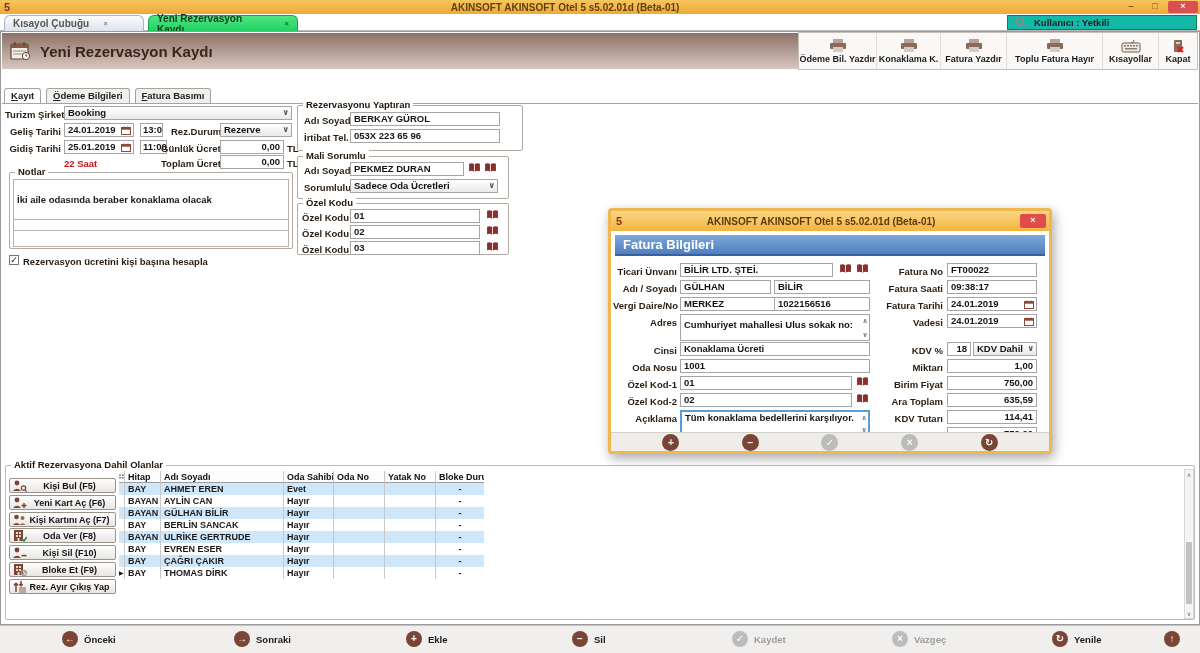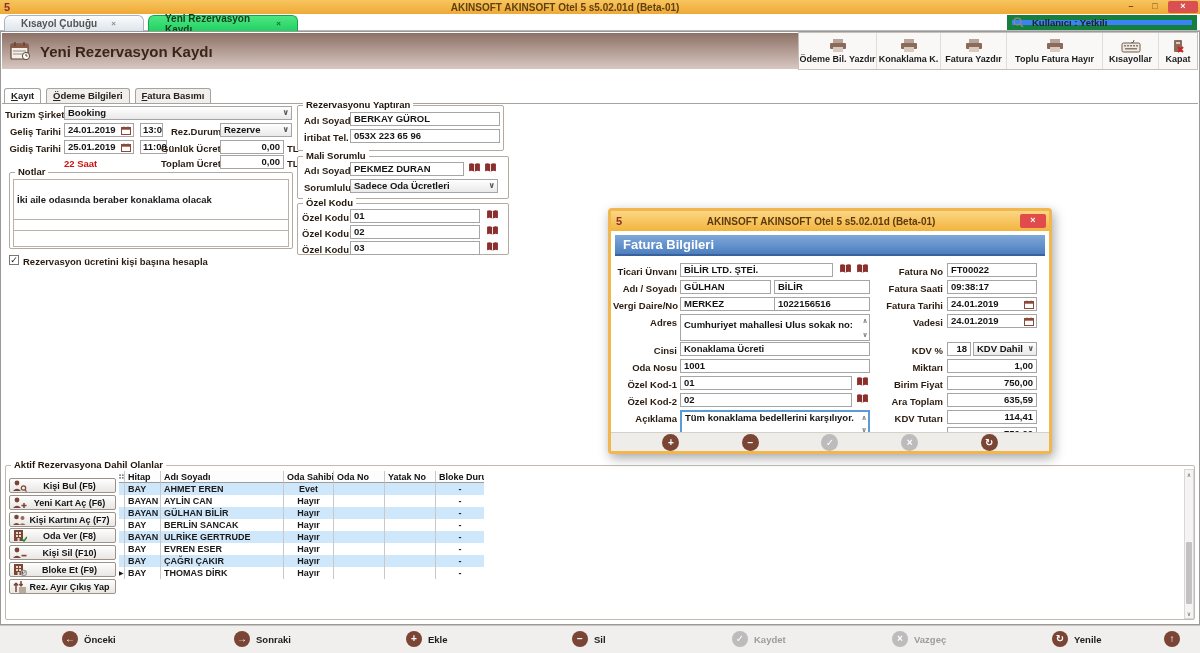"Kısayol Çubuğu" .tab { padding: 0 16px -> 0 8px }
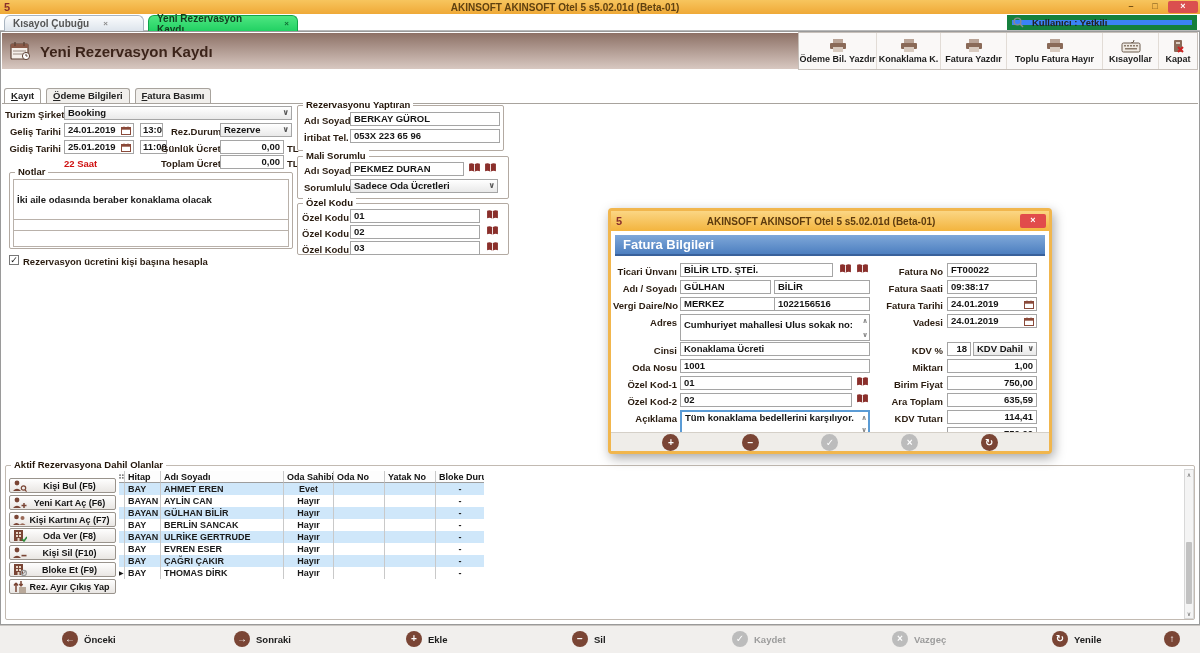"Kullanıcı : Yetkili" .searchbox { background: #3b82f6 -> #14b8a6; border: 5px solid #15803d -> 1px solid #15803d; padding: 0 1px -> 0 7px }
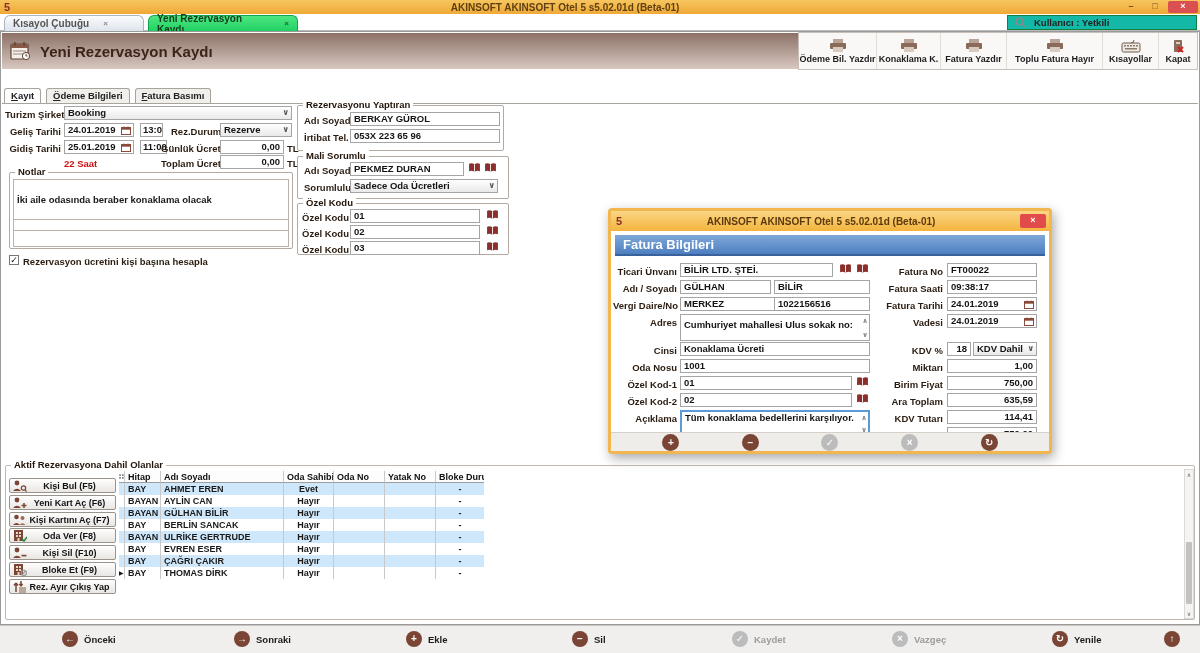"Rezervasyonu Yaptıran" div.grp { width: 207px -> 226px }
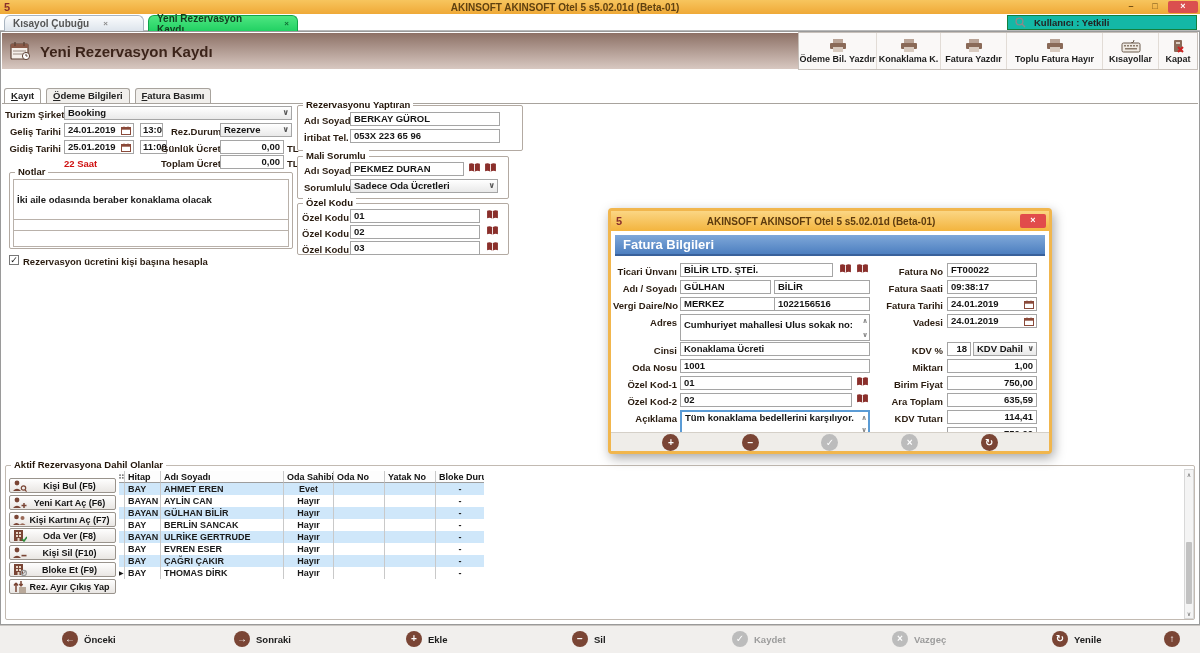"Oda Sahibi" .c3 { text-align: center -> left }
